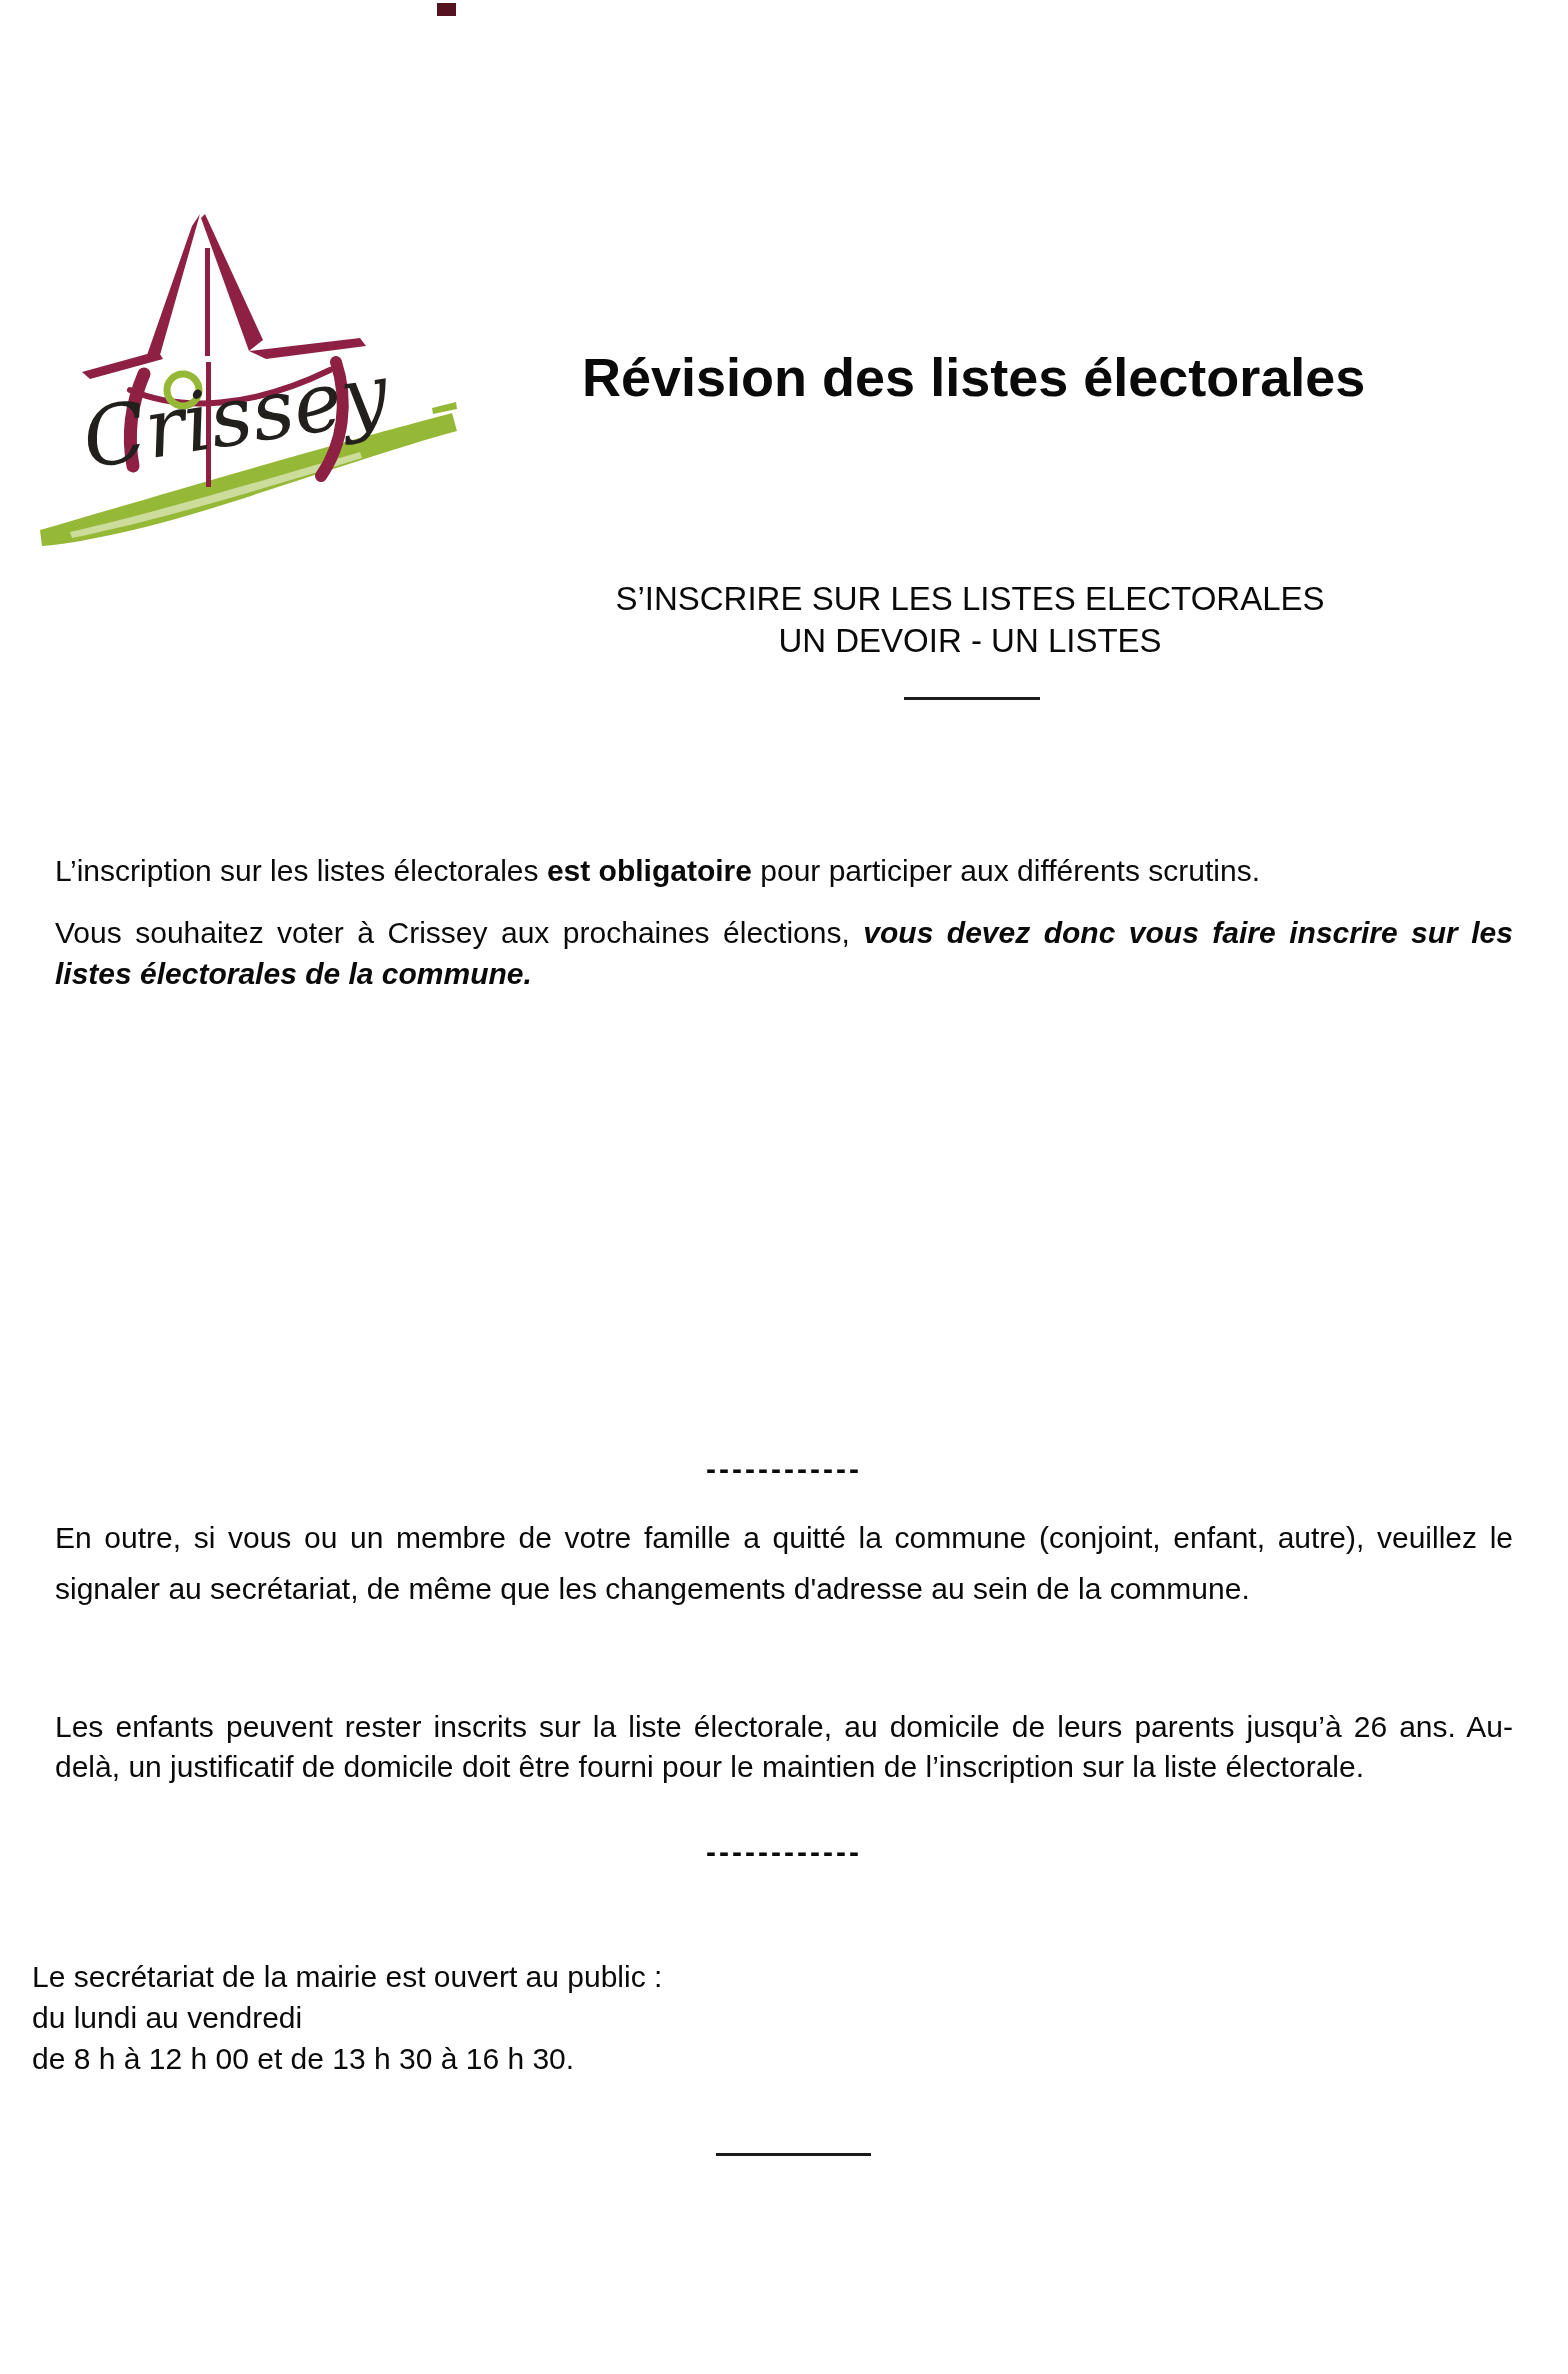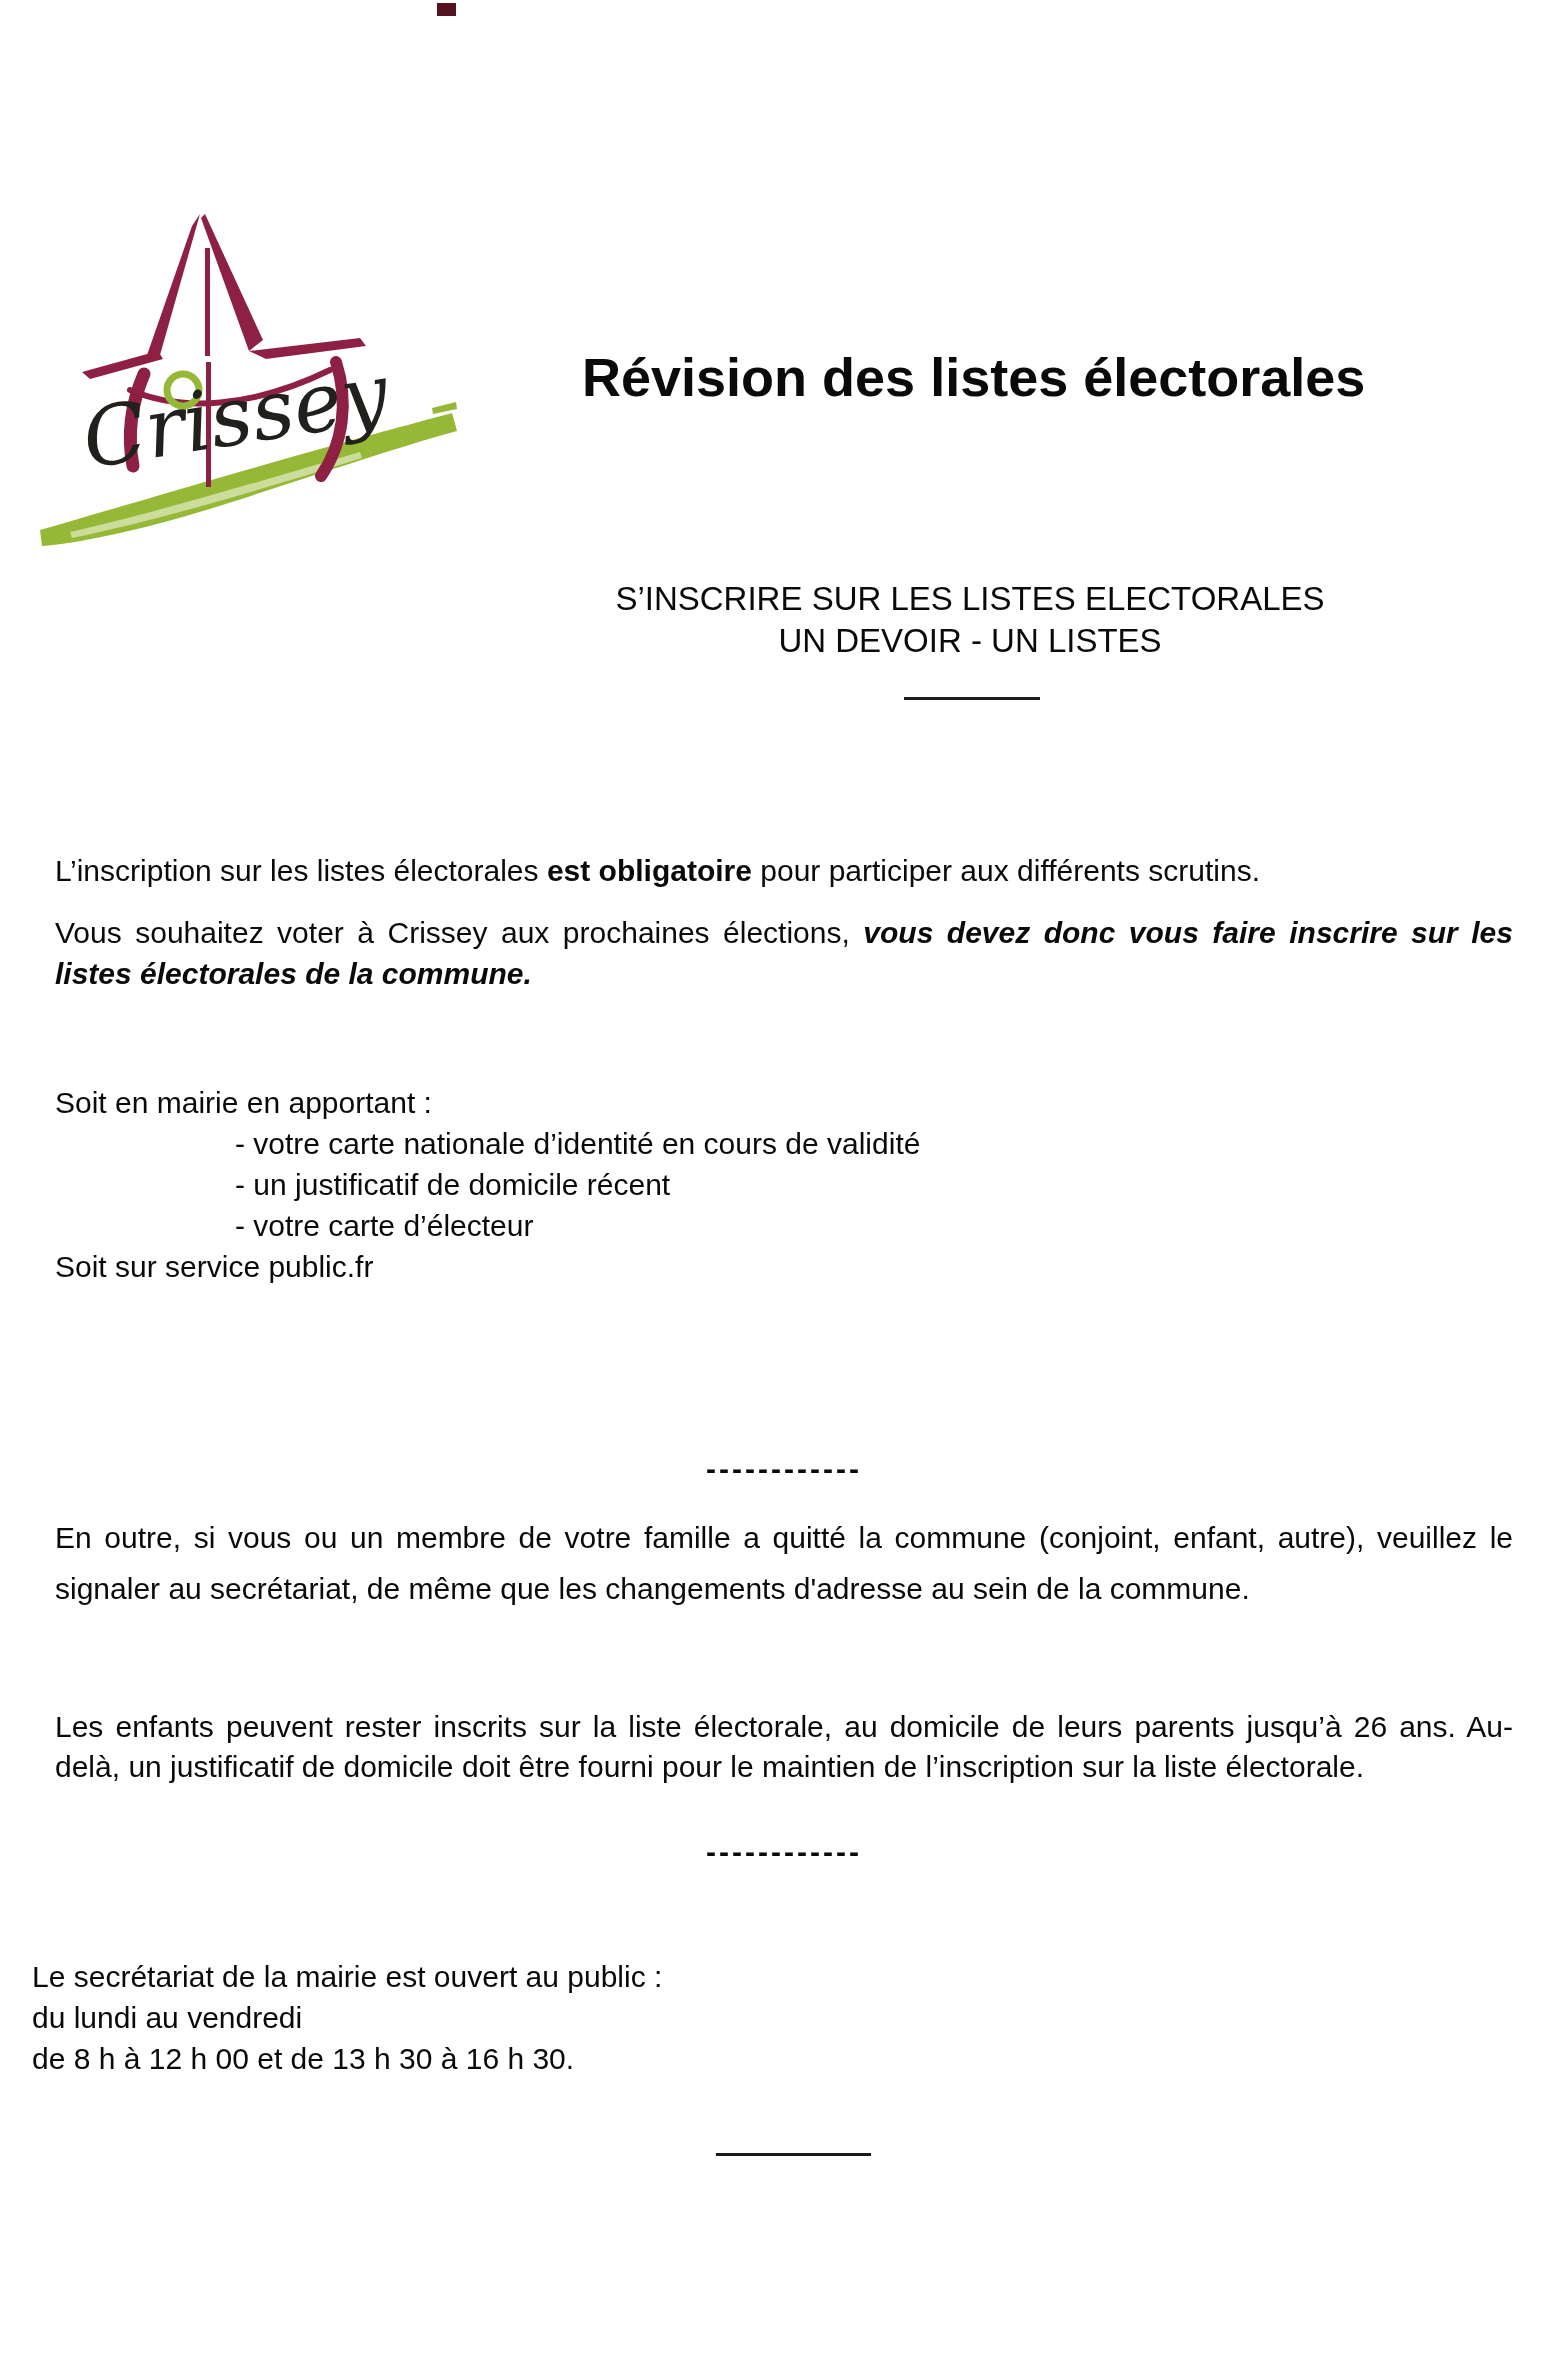"Soit en mairie en apportant" div.body-col { html: <div> <div>Soit en mairie en apportant :</div> <div>- votre carte nationale d’identité en cours de validité</div> <div>- un justificatif de domicile récent</div> <div>- votre carte d’électeur</div> <div>Soit sur service public.fr</div> </div> -> none }
